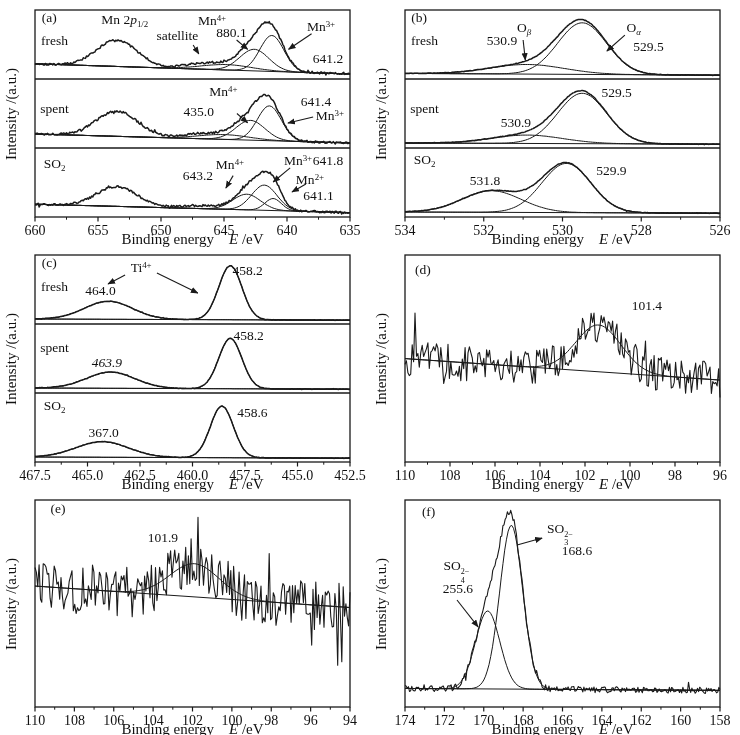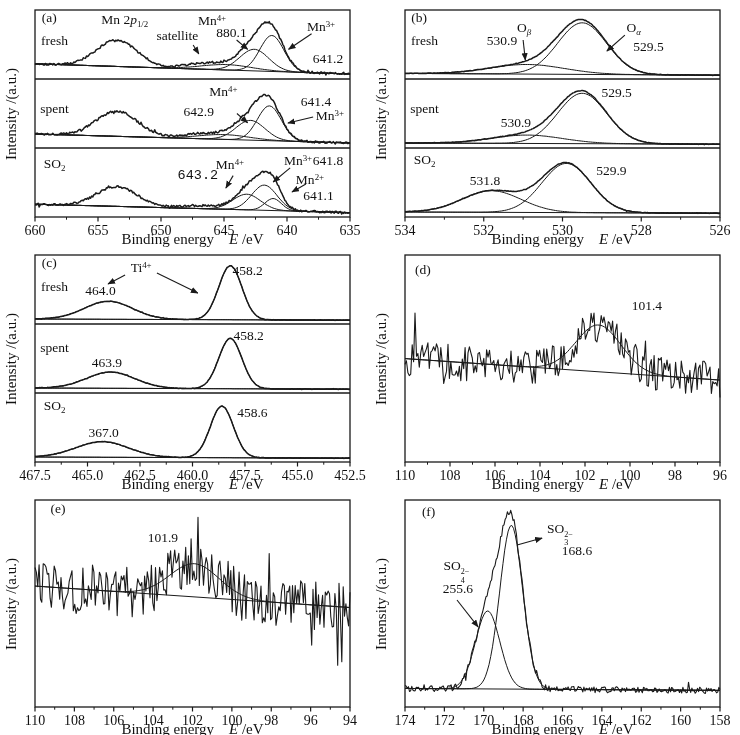"642.9" div.ann { text: 642.9 -> 435.0 }
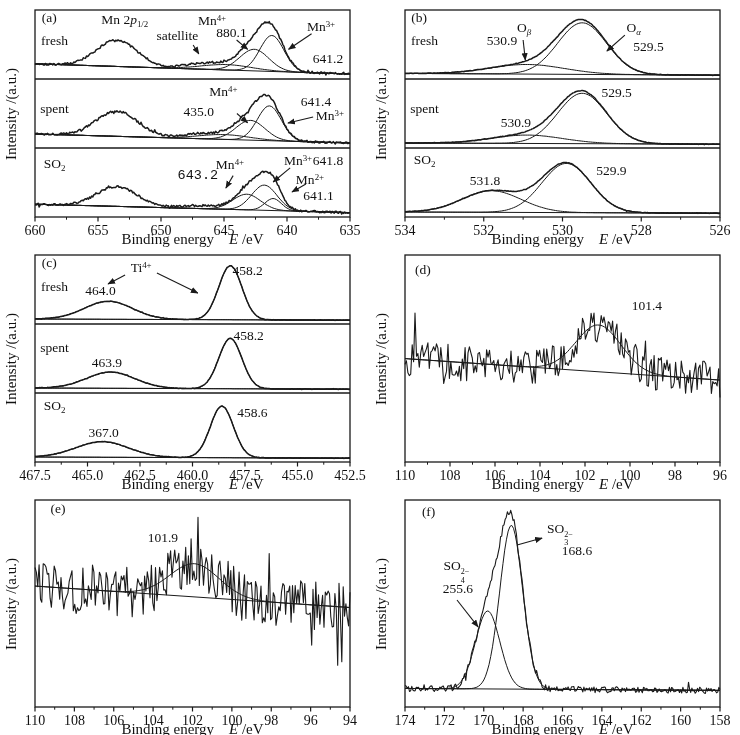"643.2" div.ann { font-family: Liberation Mono, monospace -> none }
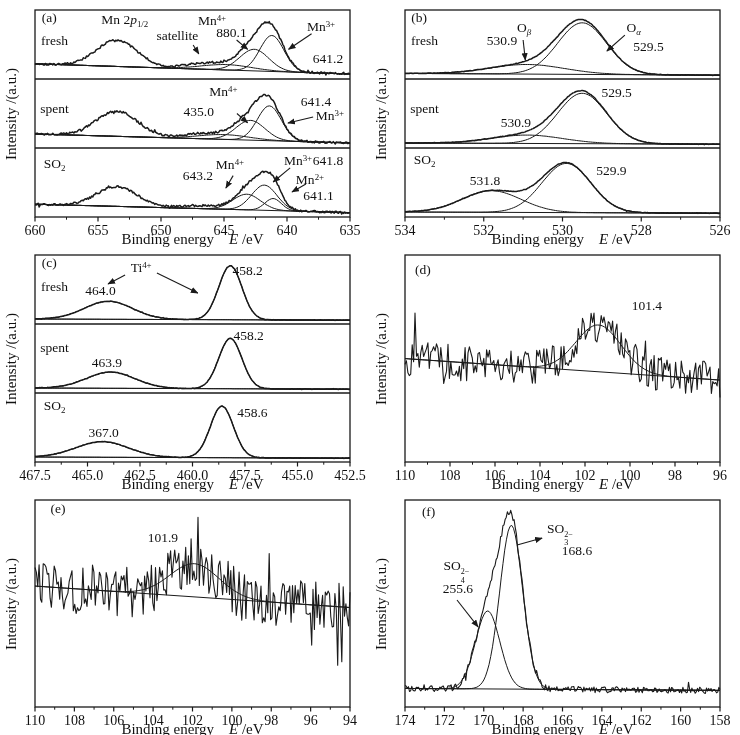"463.9" div.ann { font-style: none -> italic }
